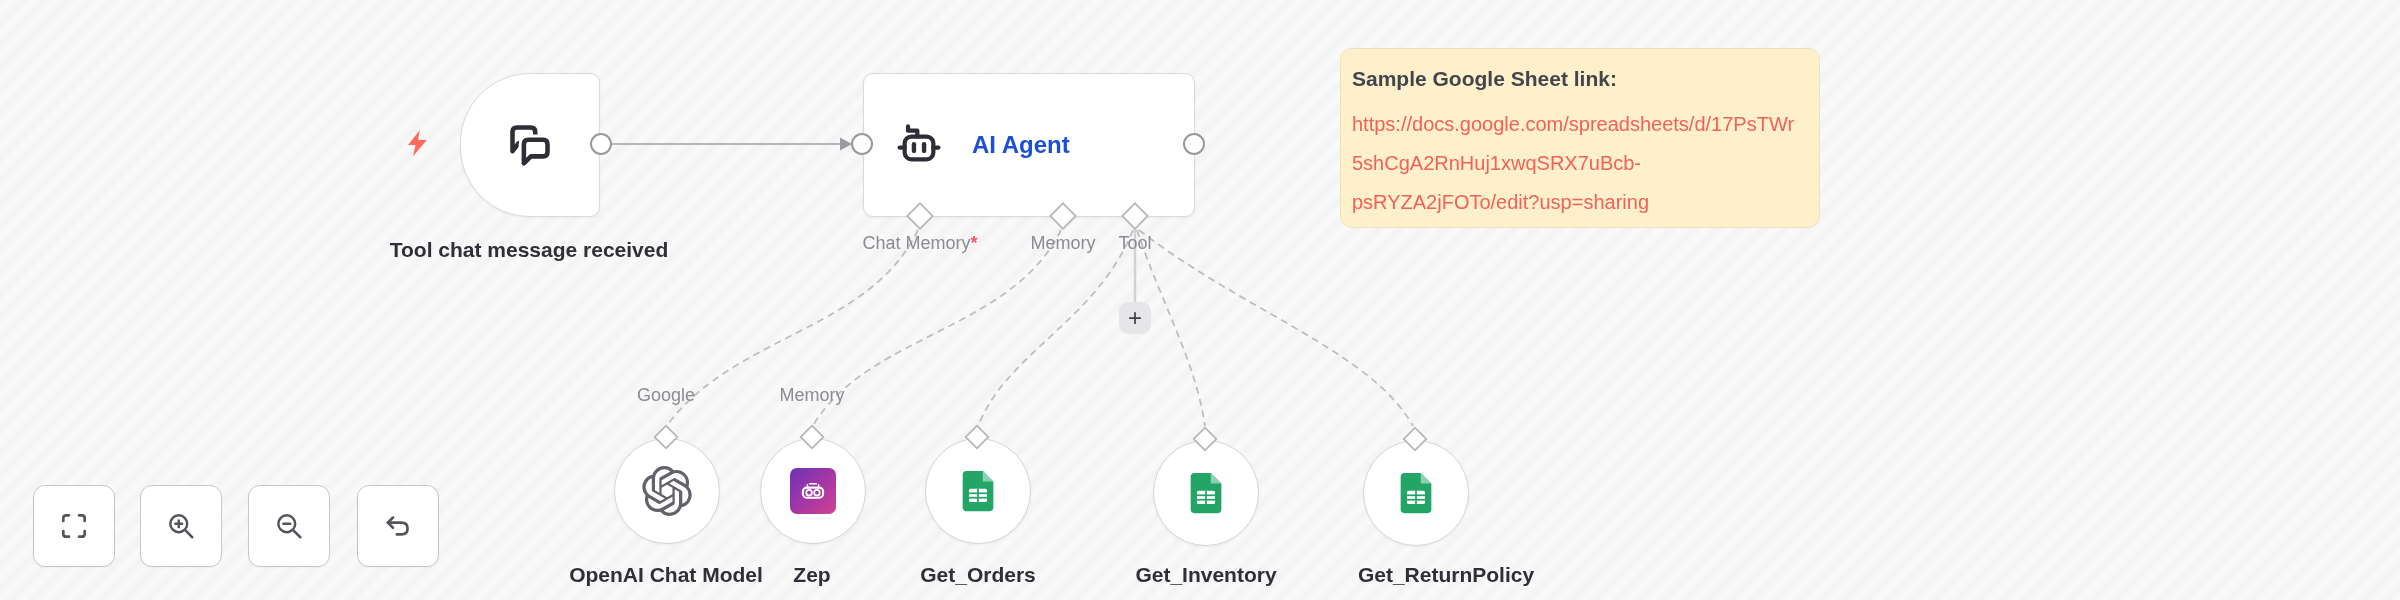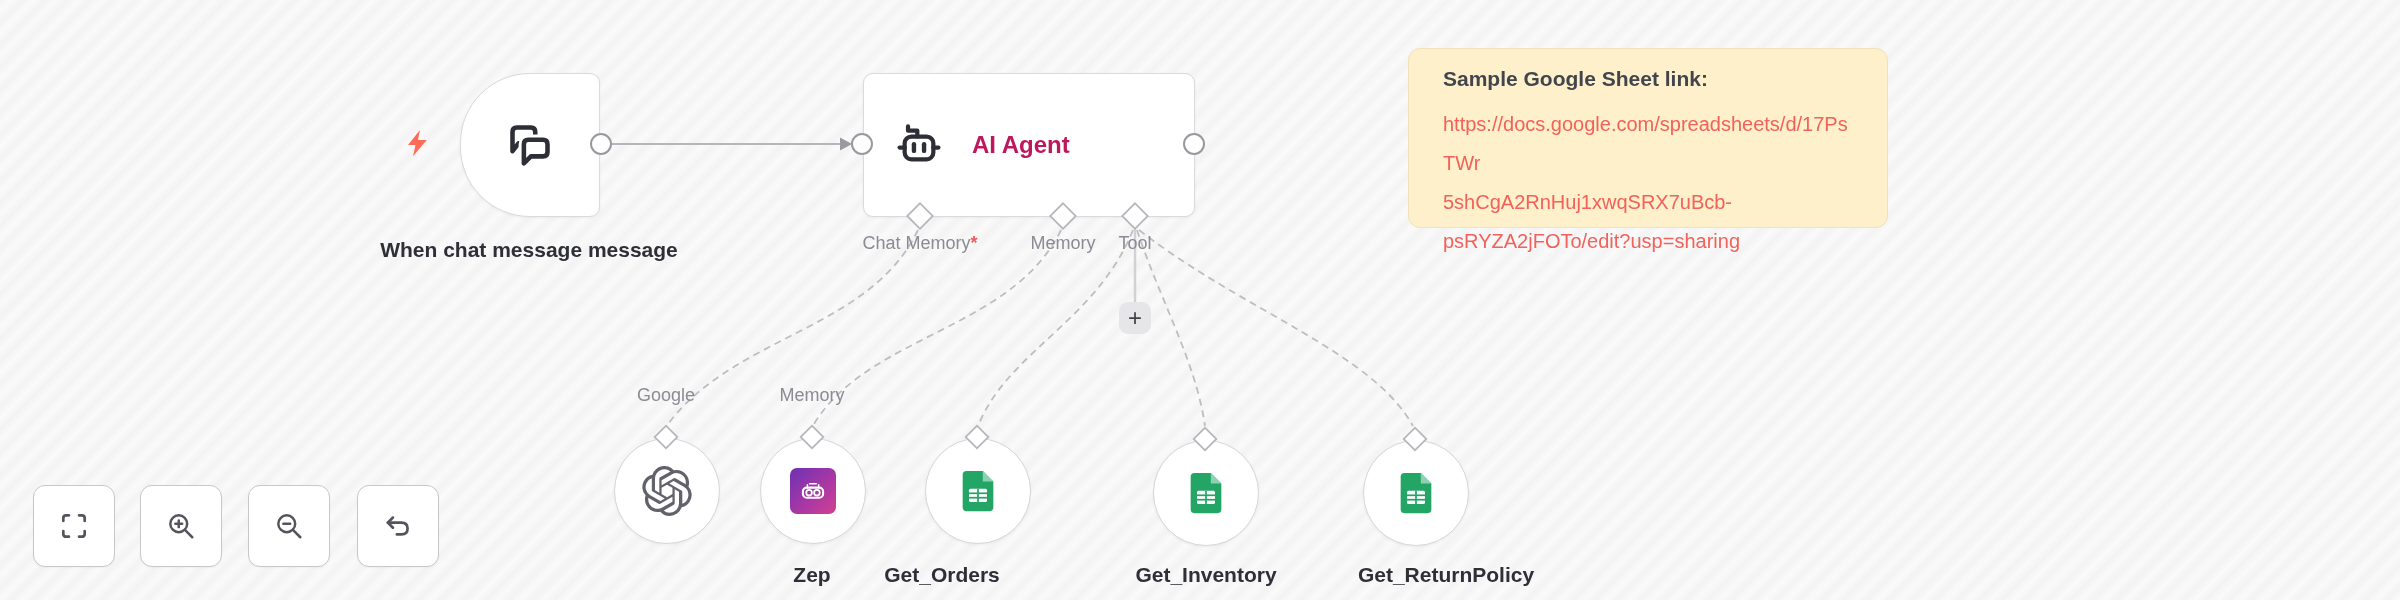"Sample Google Sheet link:" .sticky { left: 1408px -> 1340px; padding: 18px 34px -> 18px 11px }
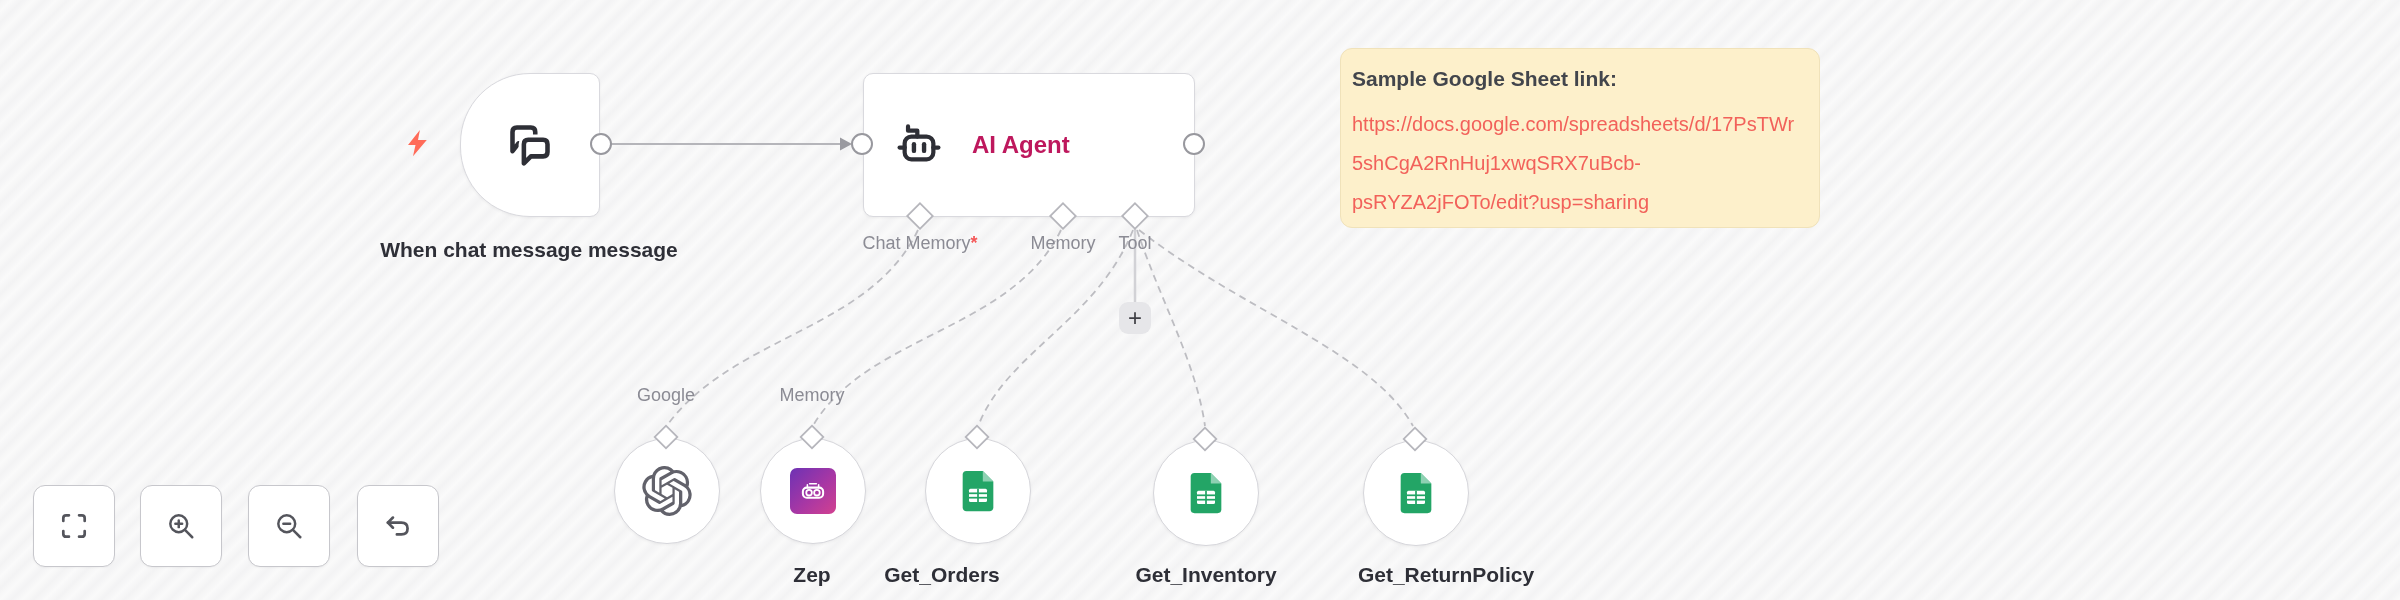"AI Agent" .agent-title { color: #be185d -> #1d4ed8 }
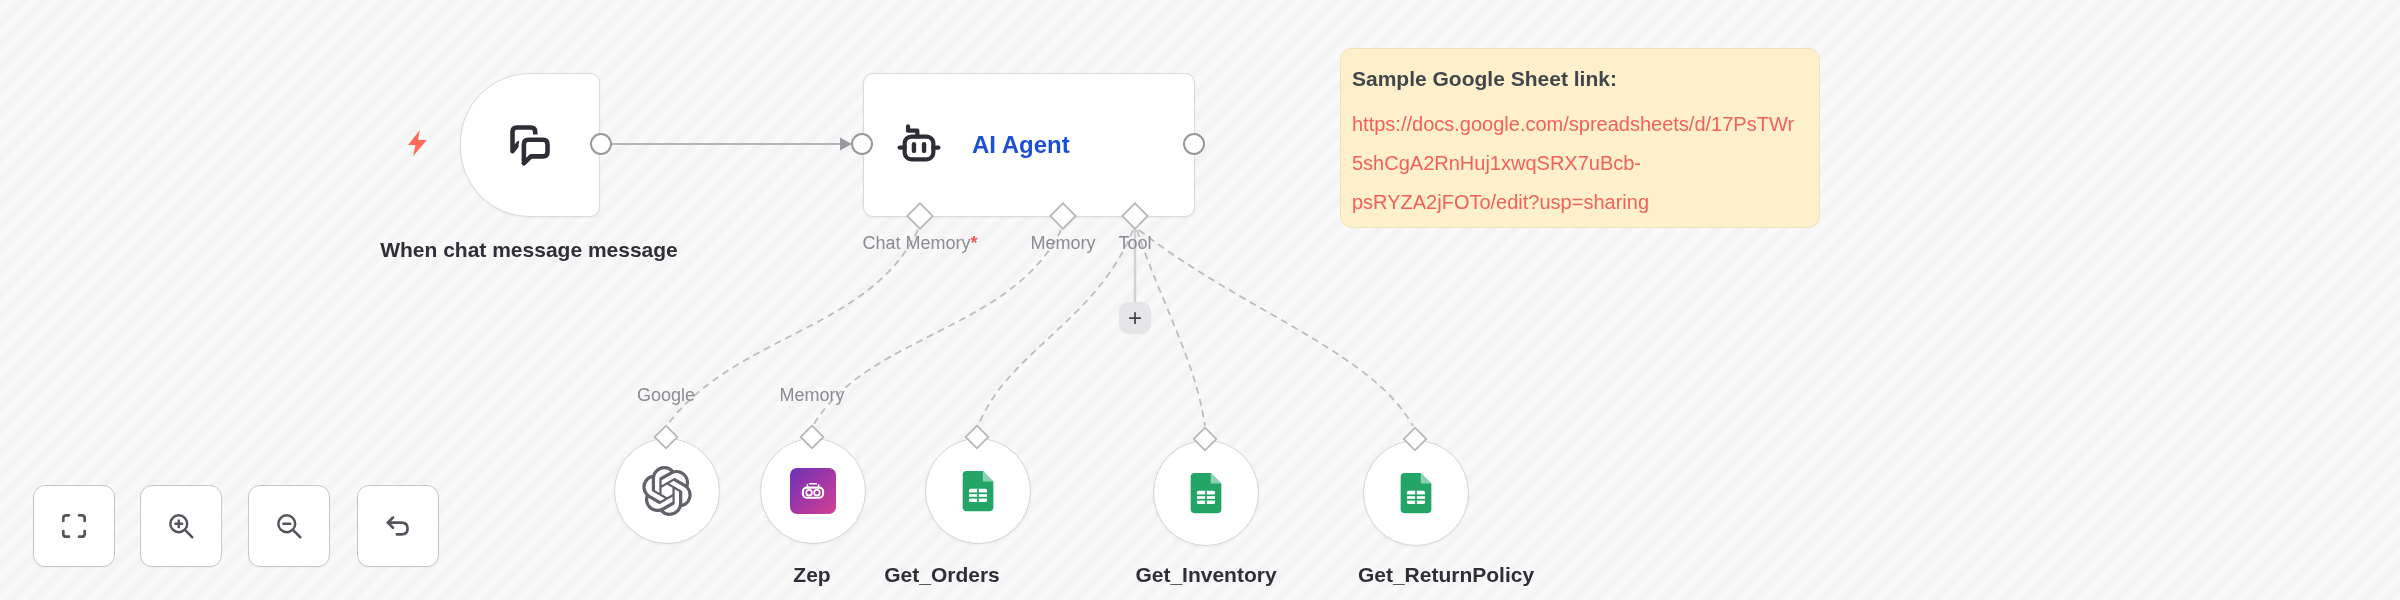"When chat message message" div.node-label { text: When chat message message -> Tool chat message received }
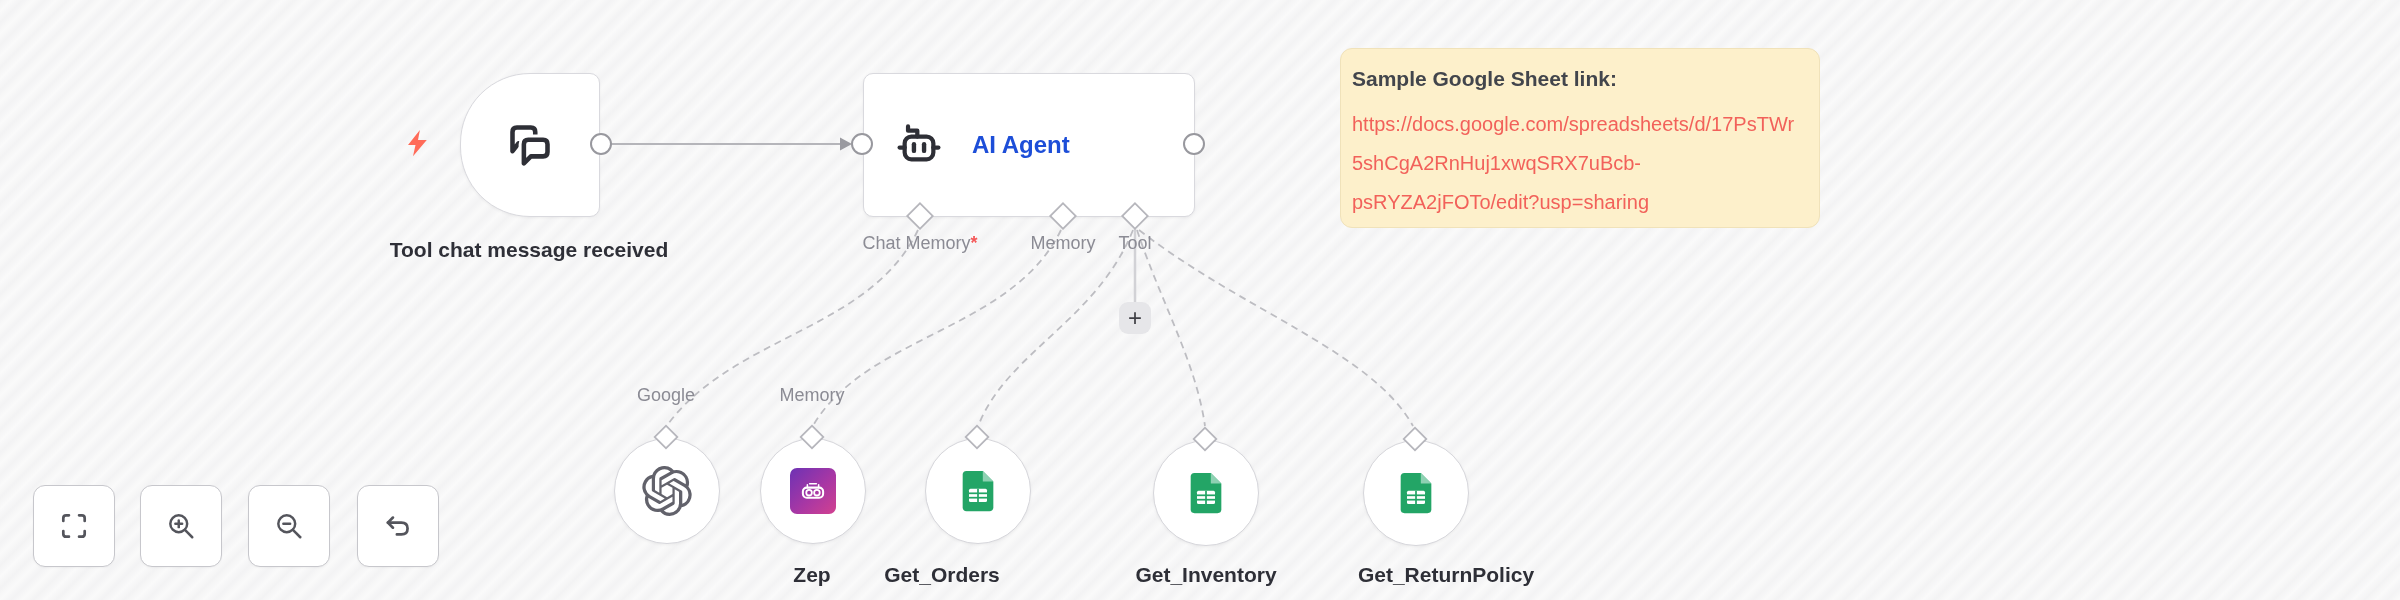"OpenAI Chat Model" div.node-label { html: none -> <div>OpenAI Chat Model</div> }
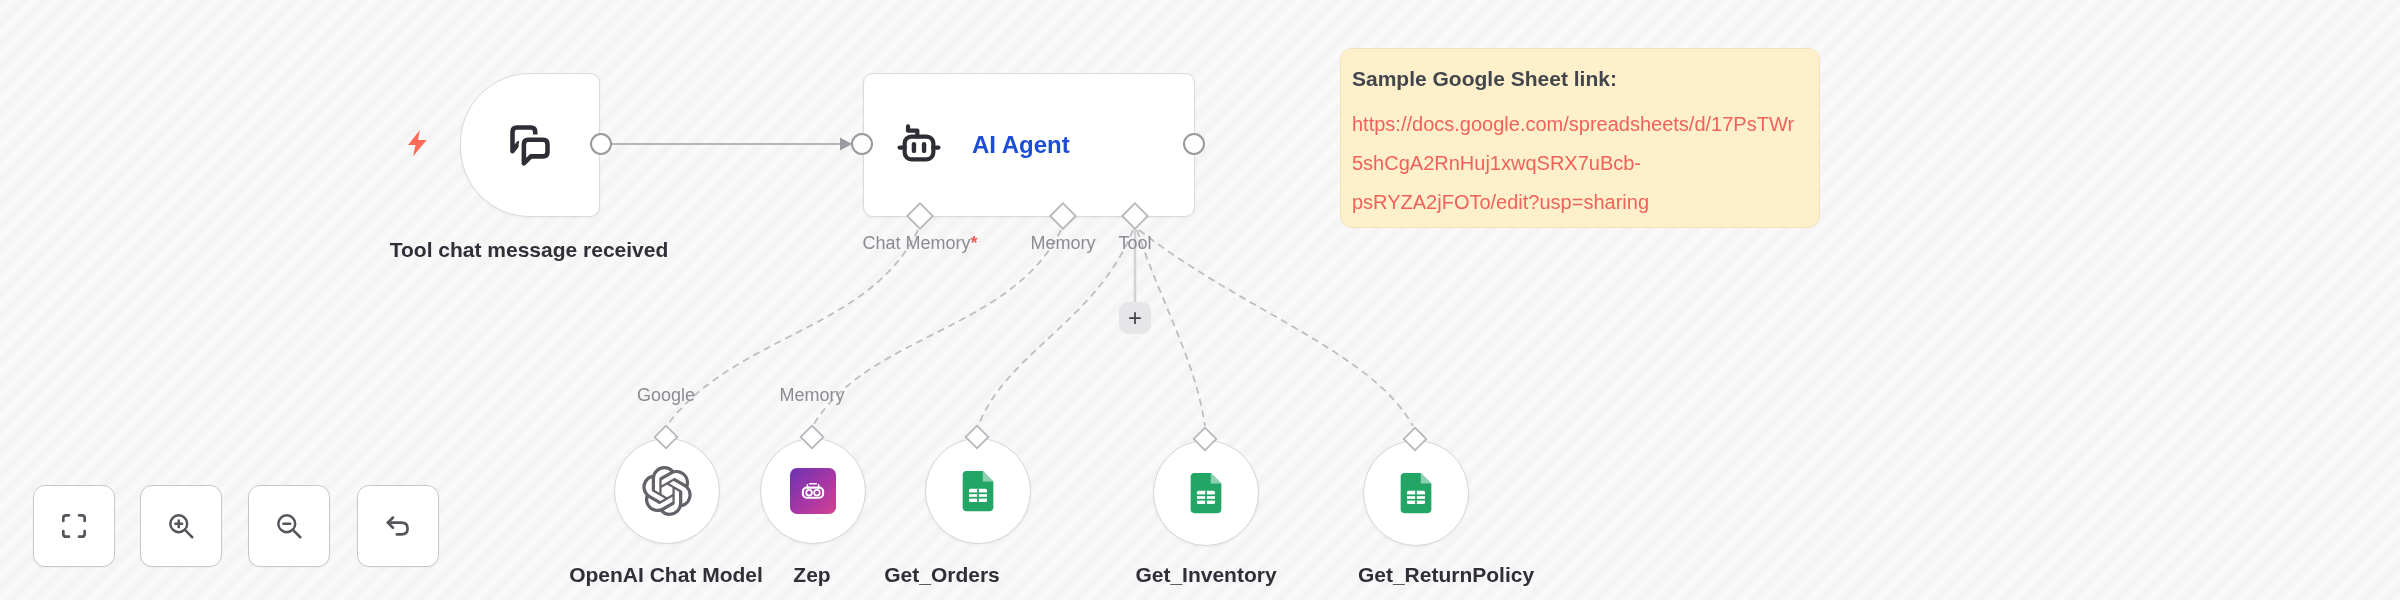"Get_Orders" .nl-orders { left: 812px -> 848px }
